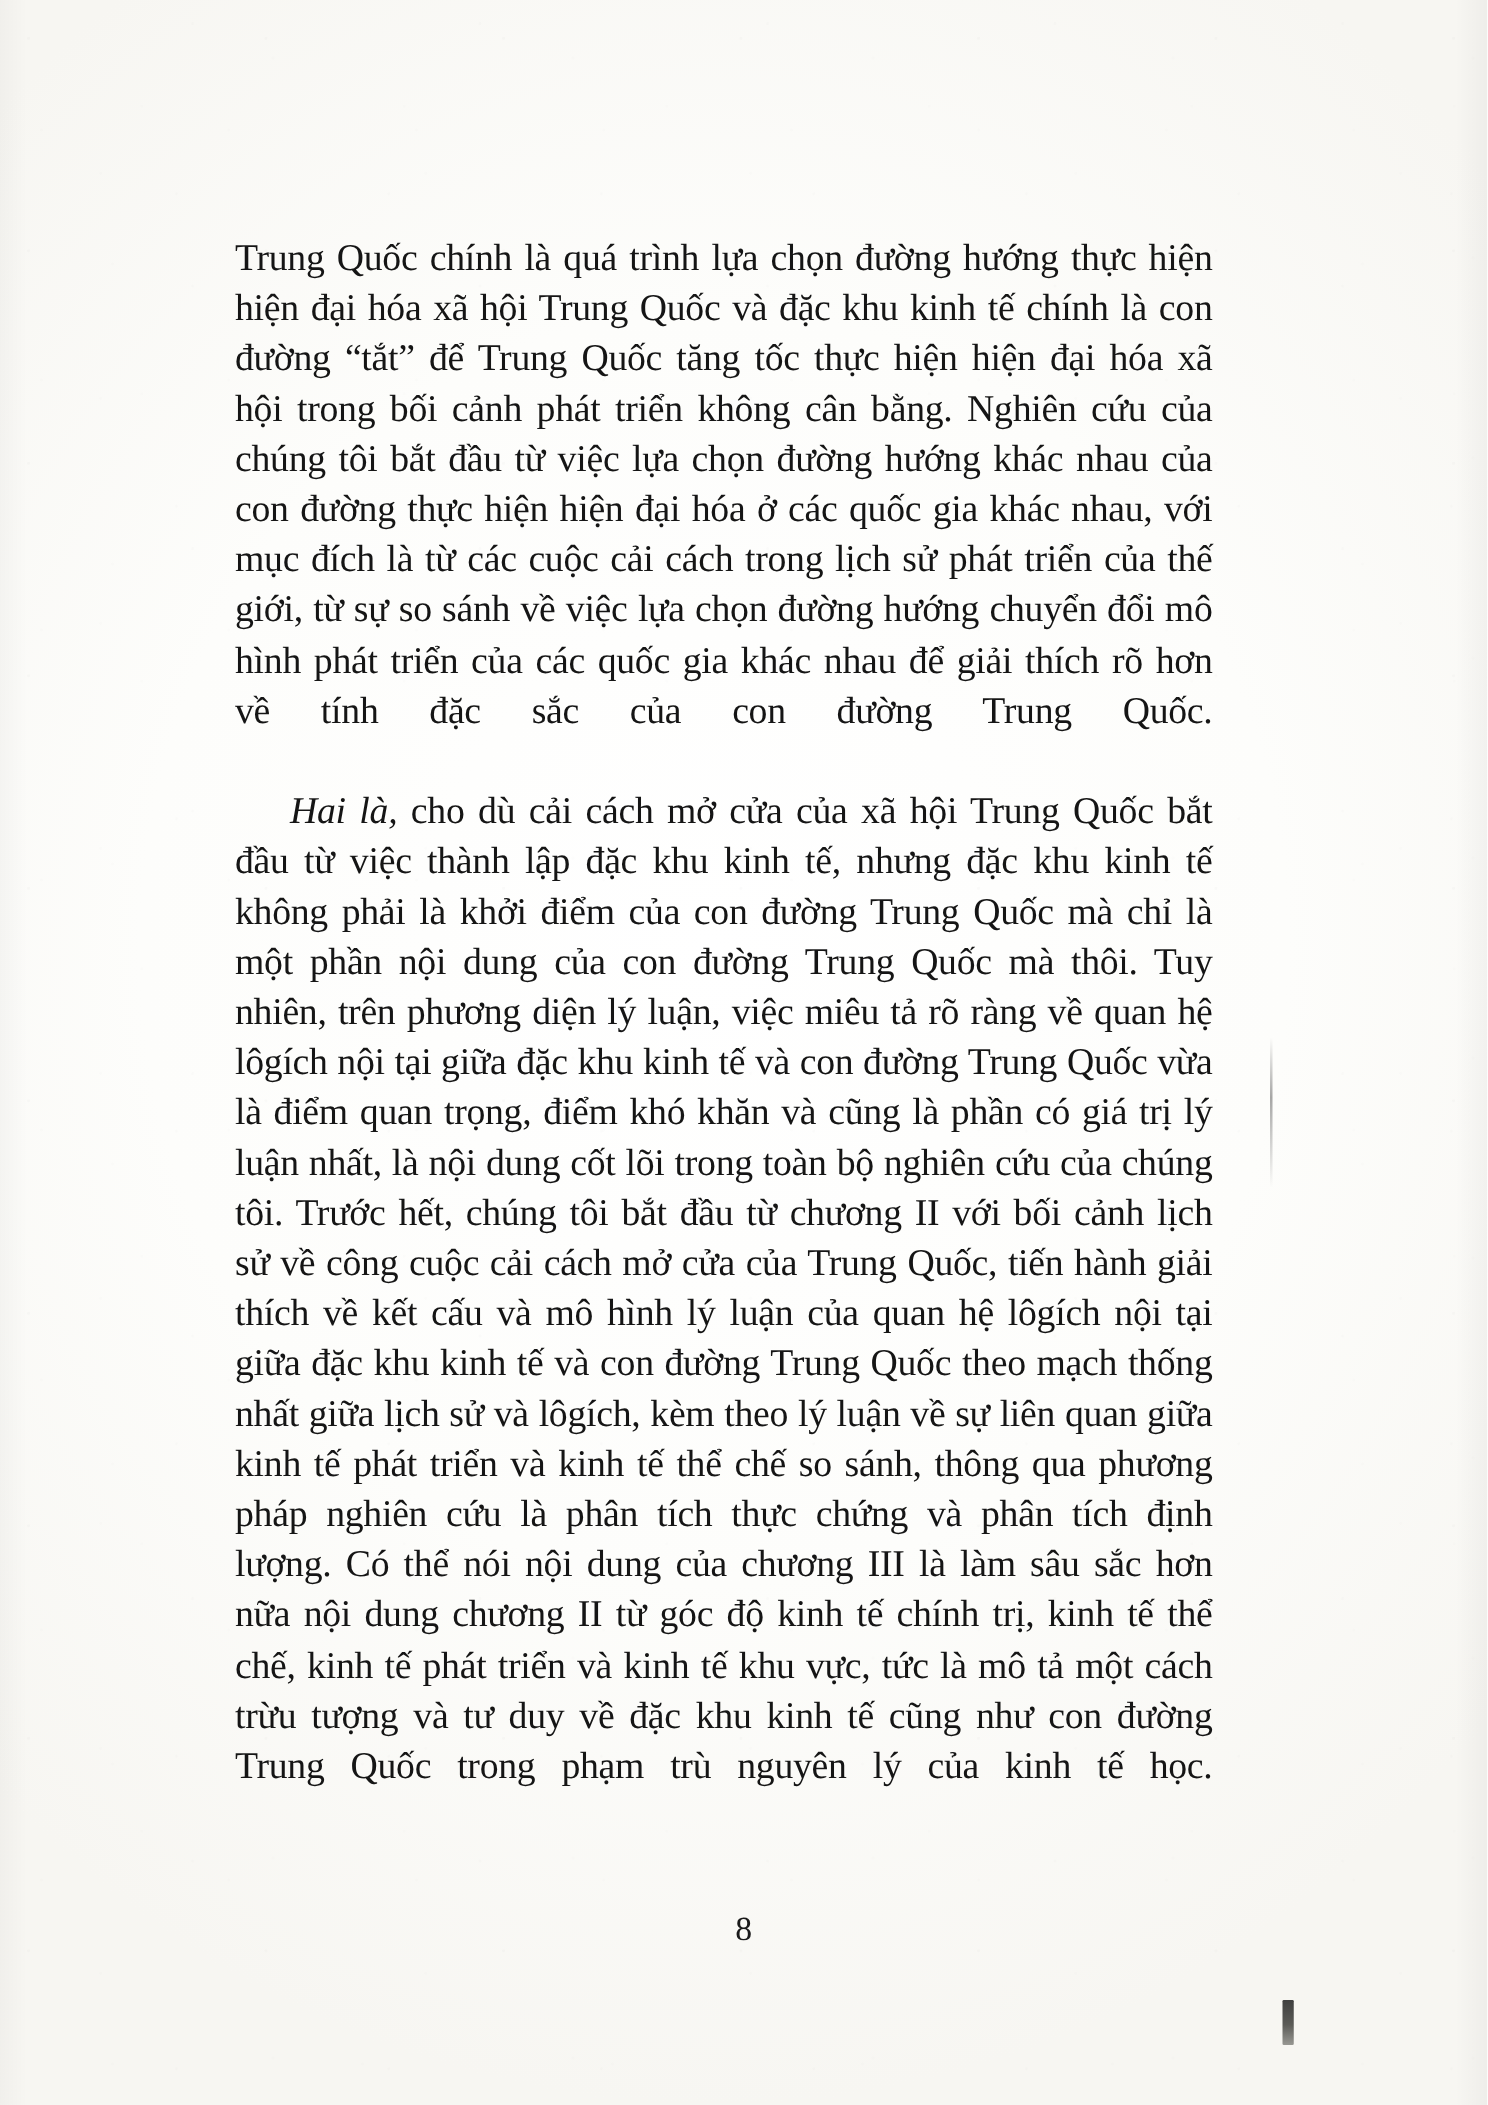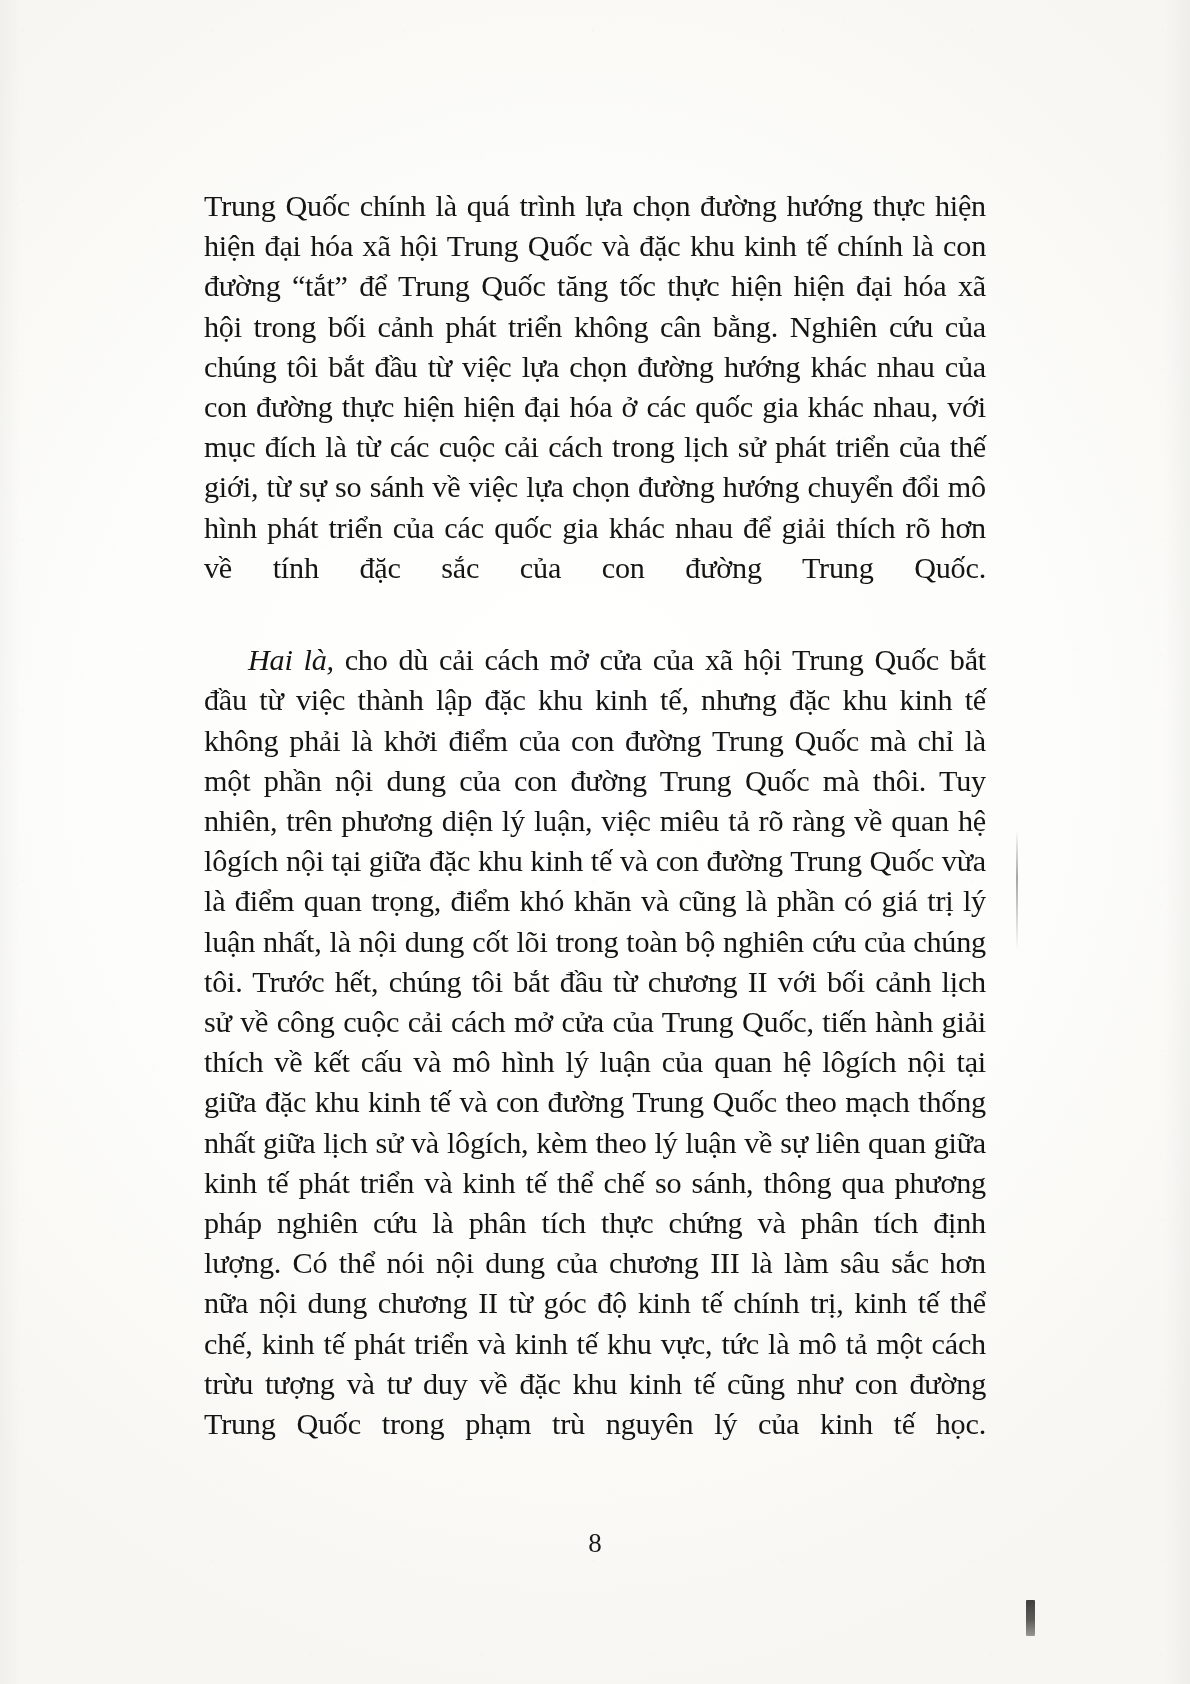"Trung Quốc chính là quá" .body-col { left: 204px -> 188px }
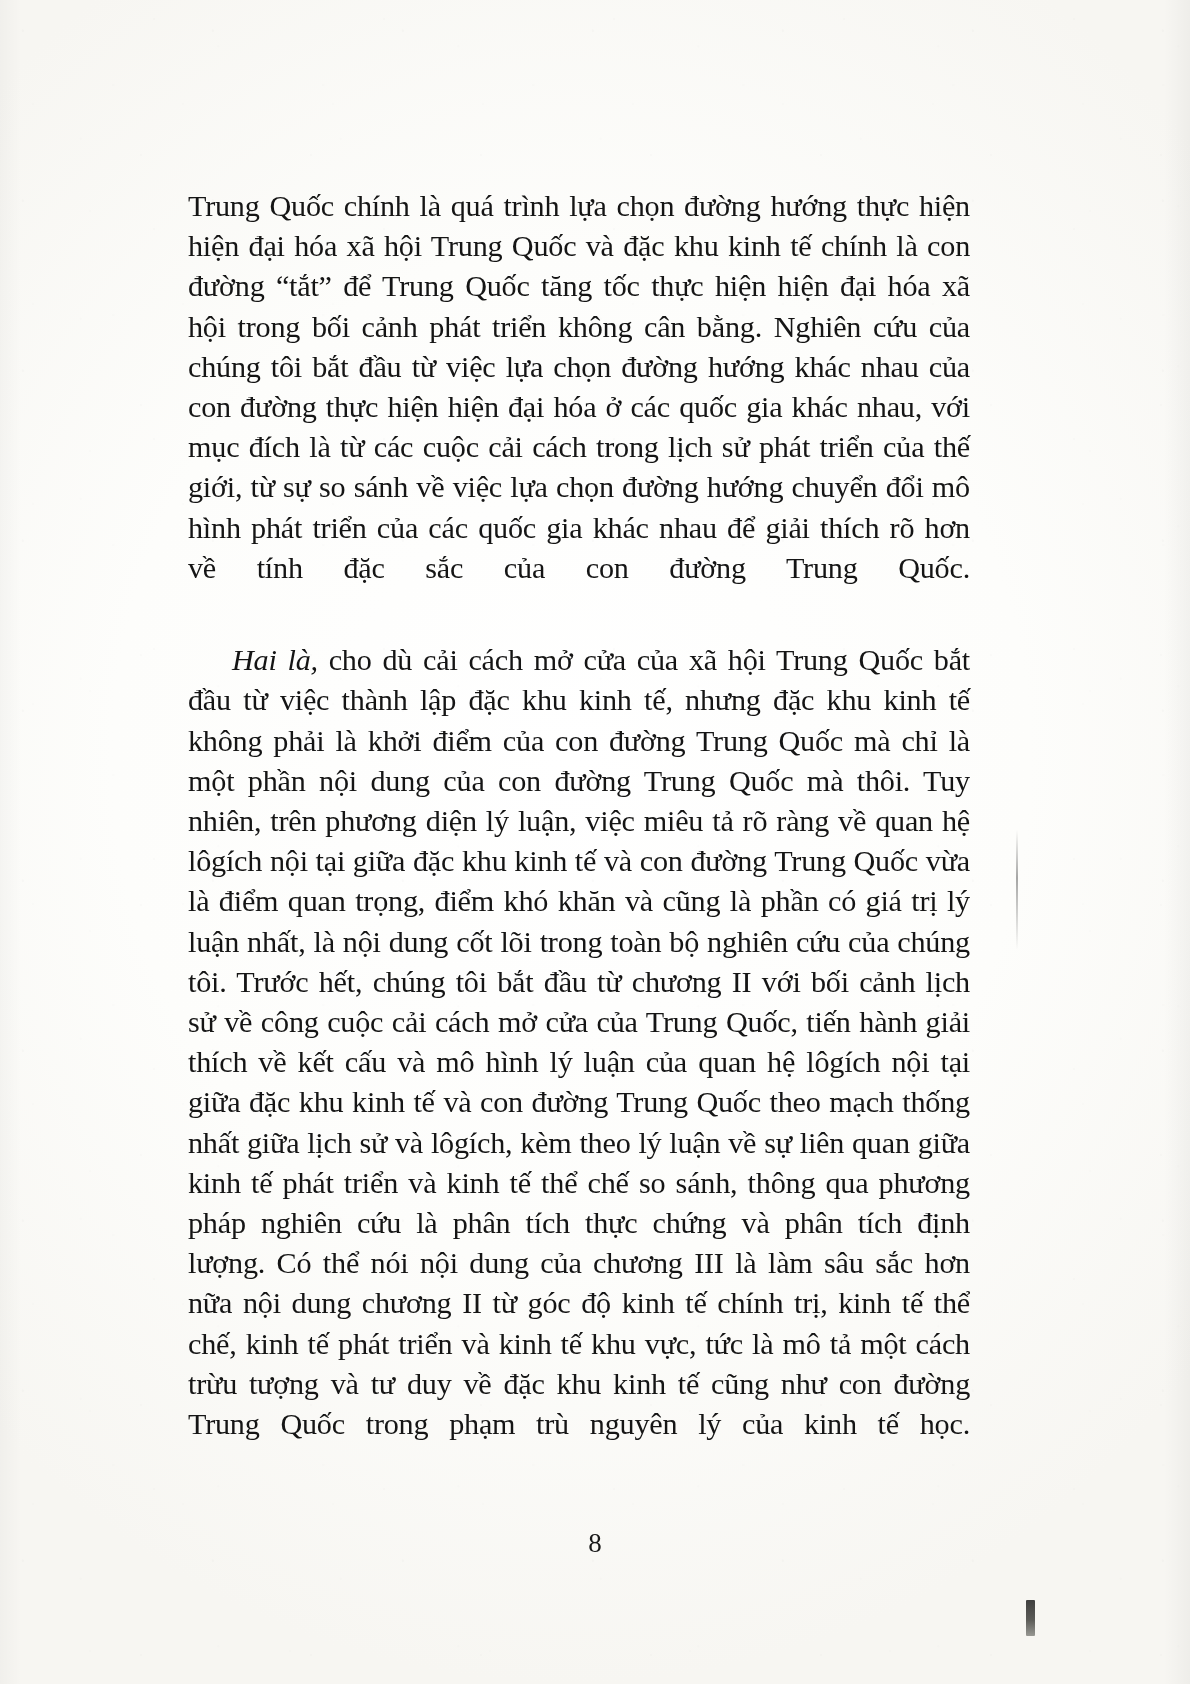"Hai là, cho dù cải" .para + .para { margin-top: 12px -> 0 }
